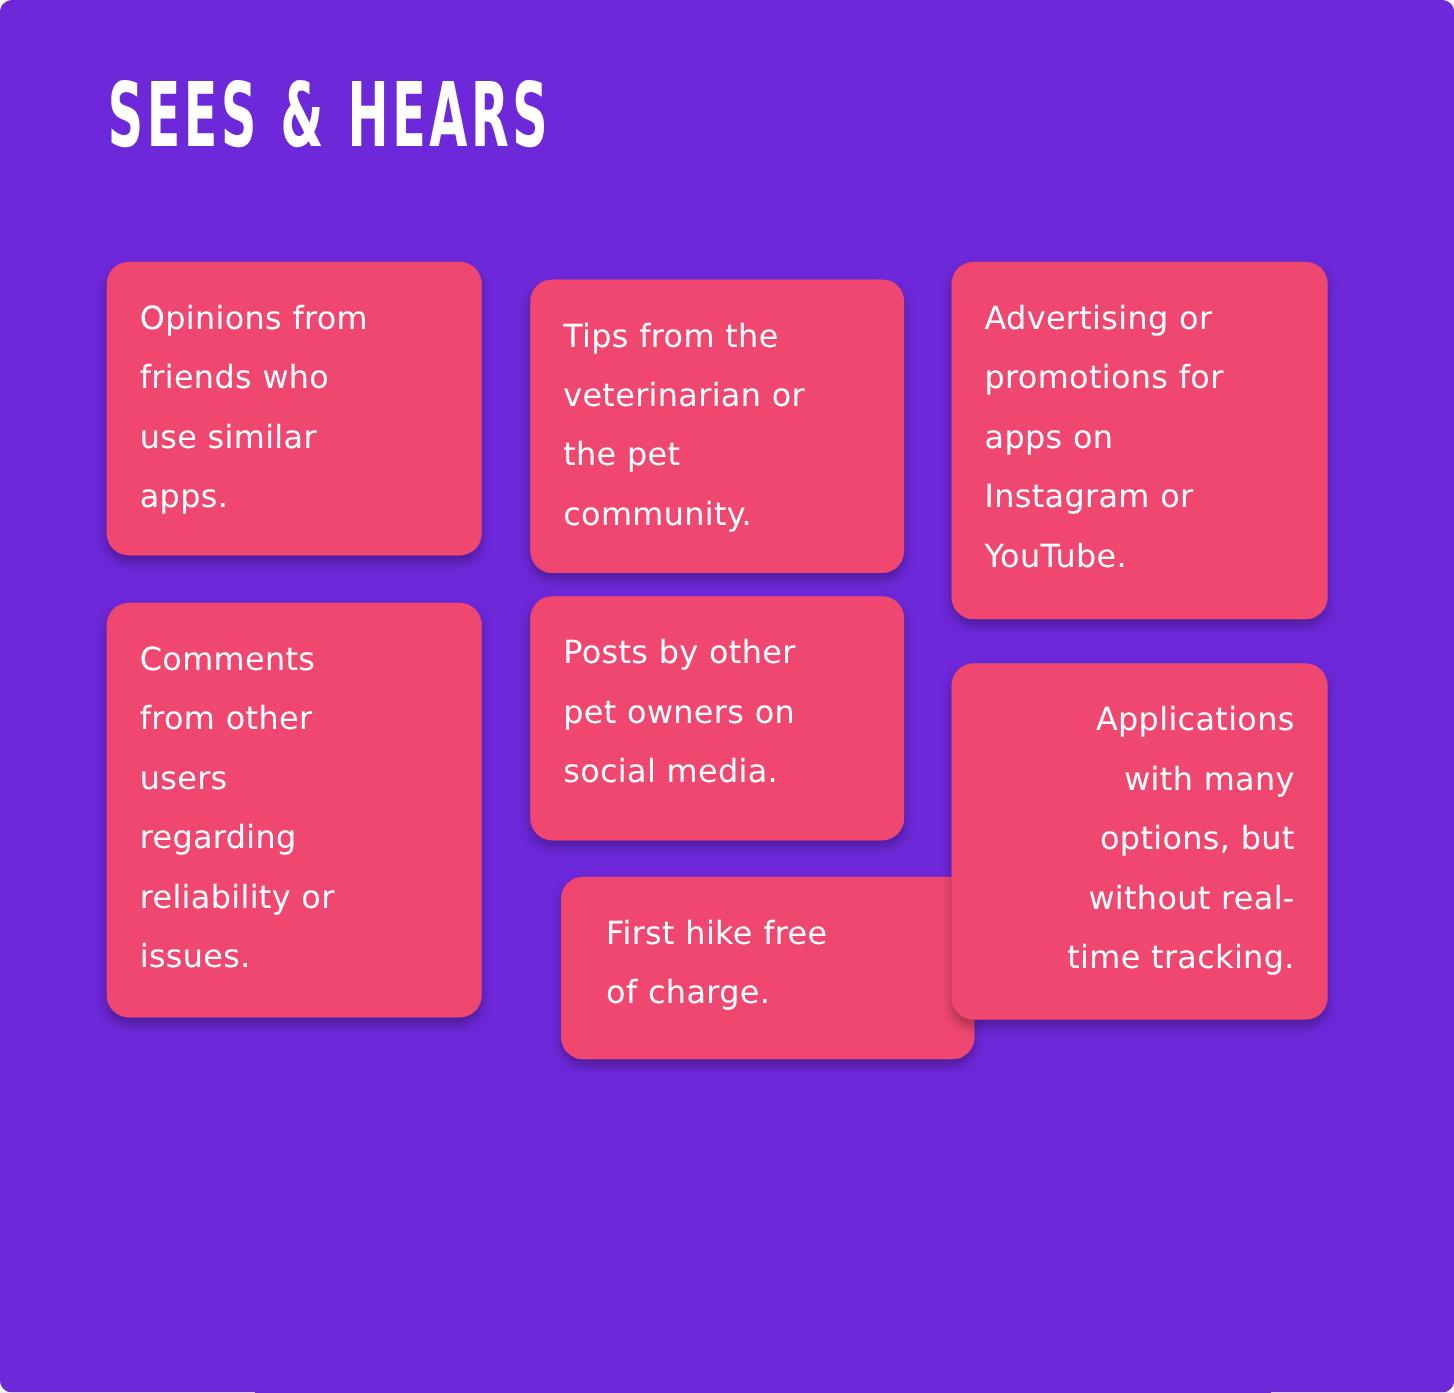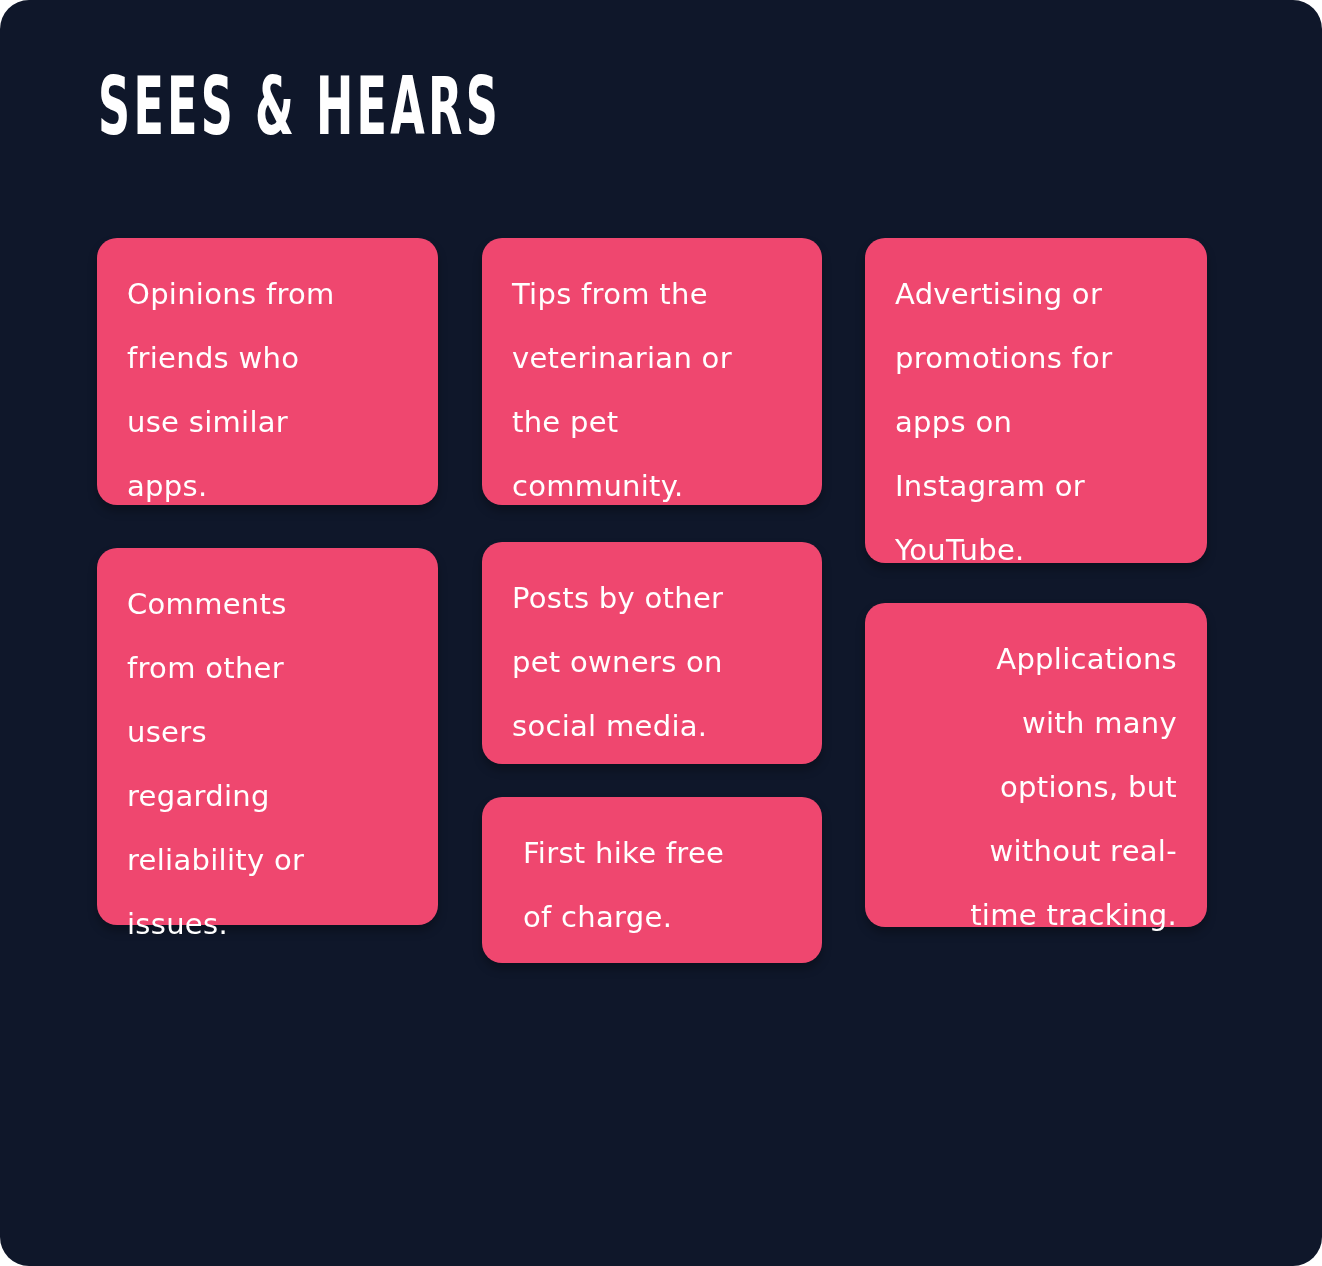"SEES & HEARS" .panel { background: #0f172a -> #6d28d9; border-radius: 29px -> 11px }
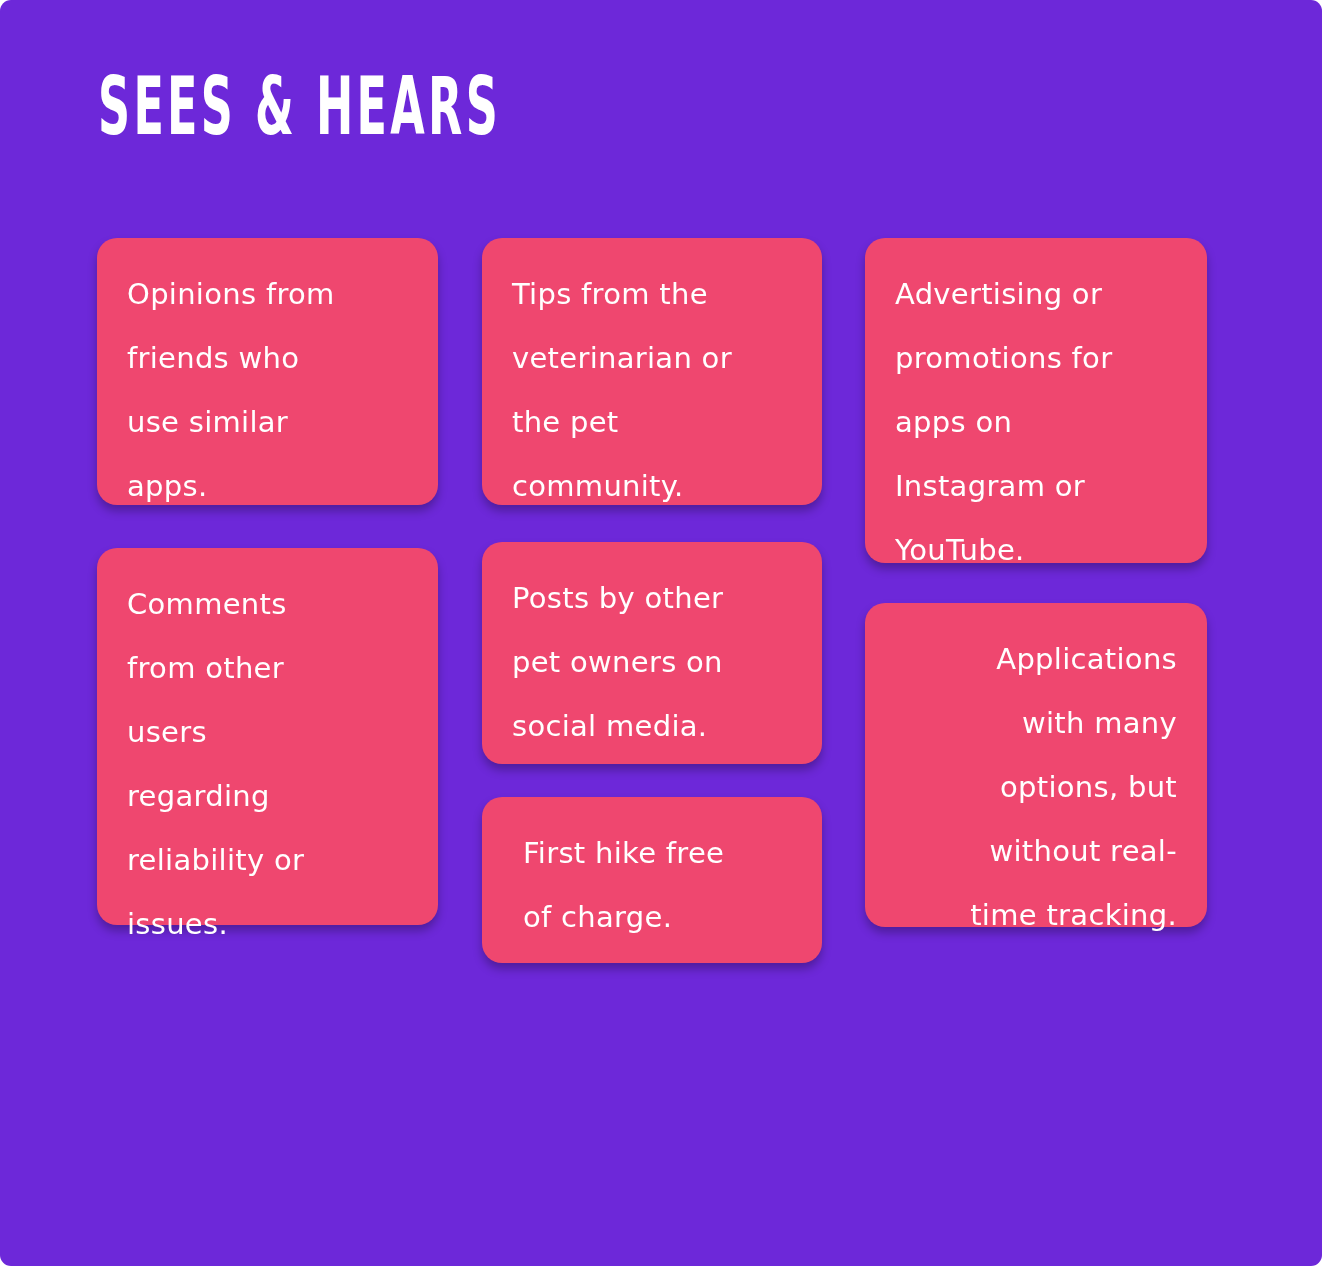"Opinions from" .card .card-text { line-height: 64px -> 54px }
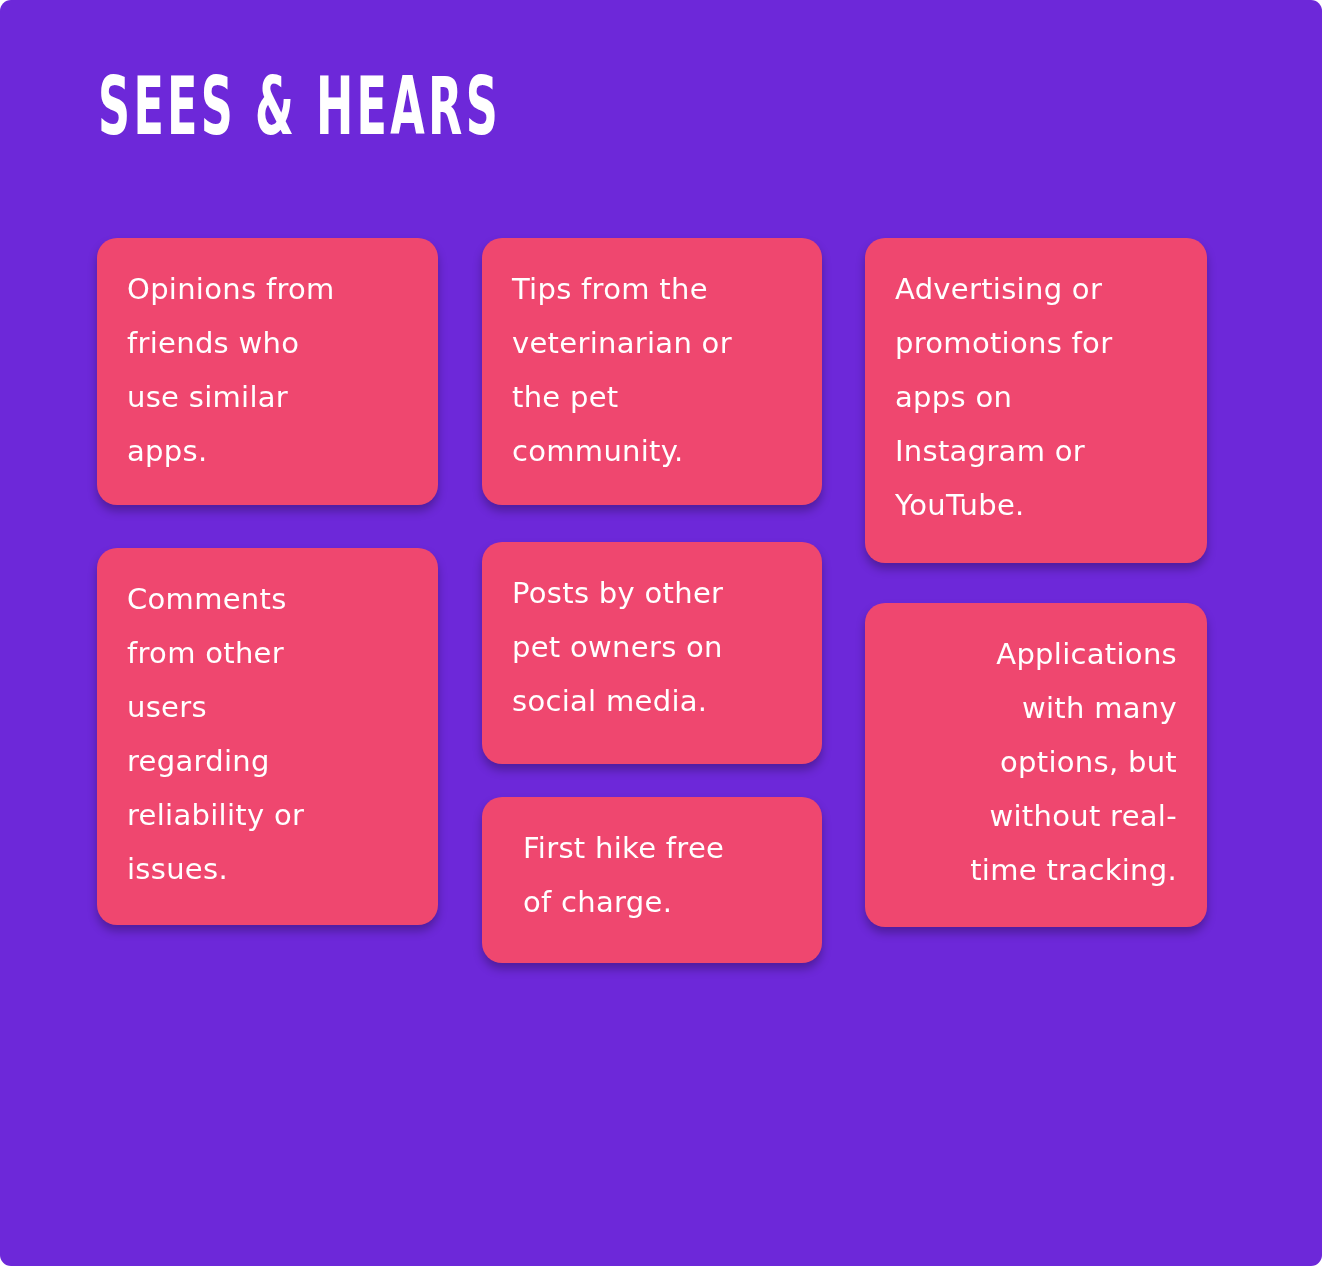"Tips from the" .card2 { top: 238px -> 254px }
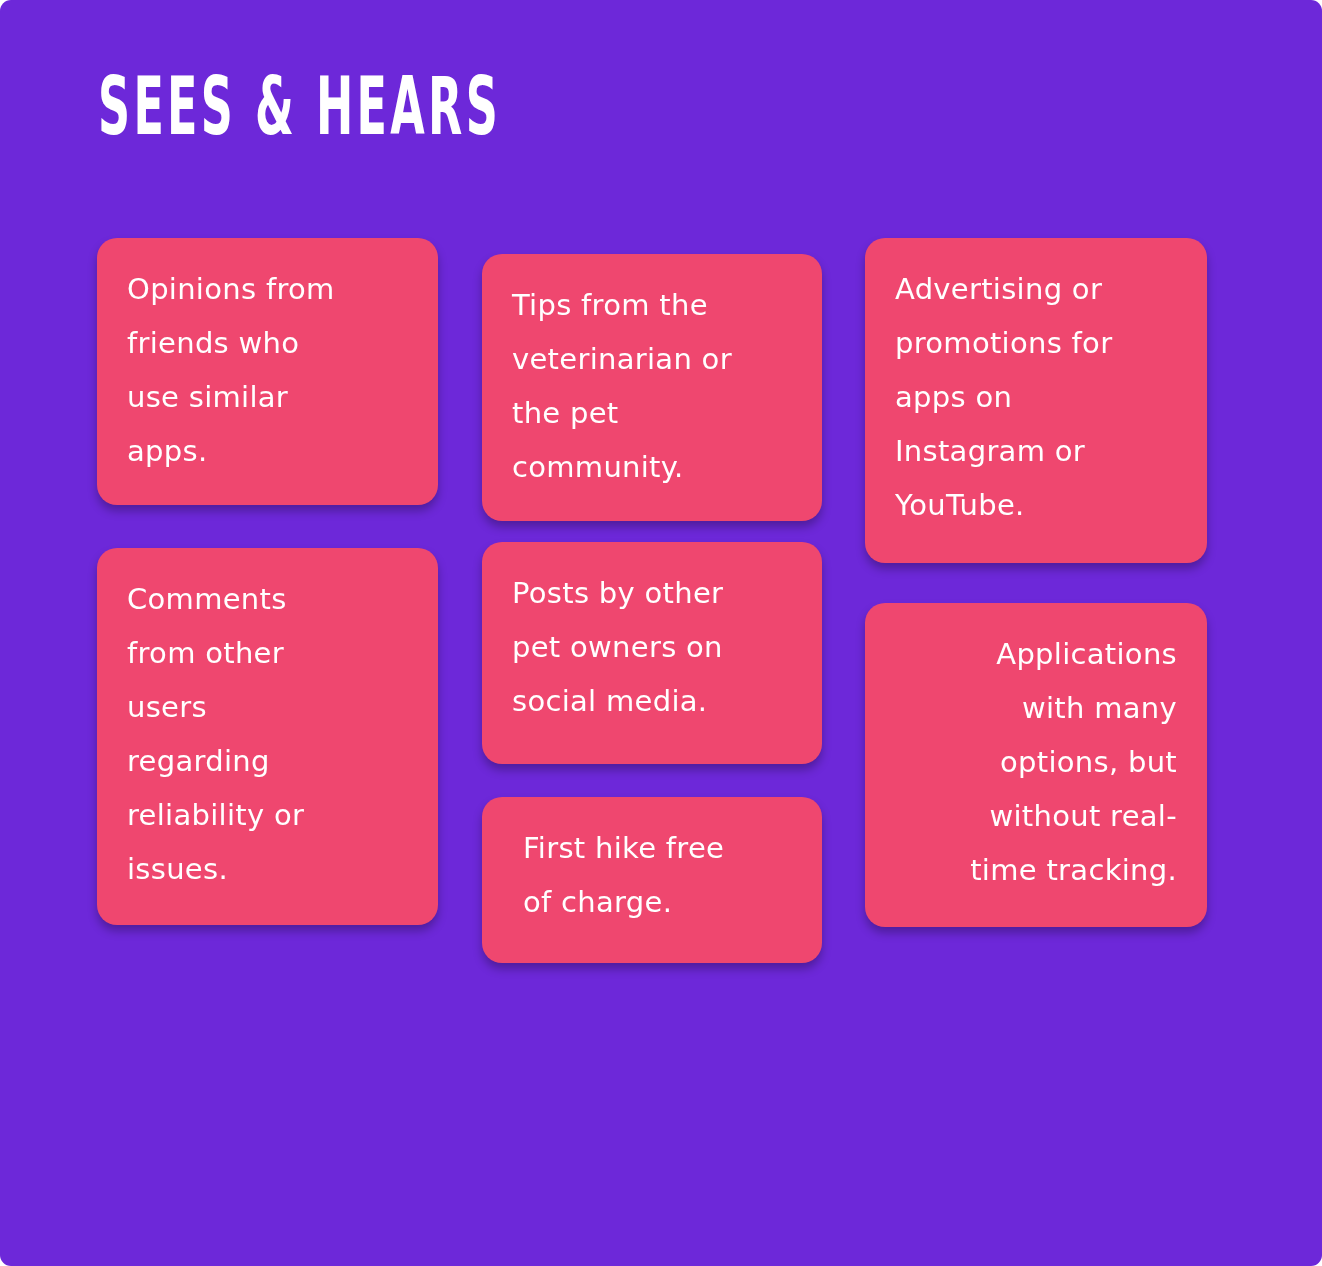"First hike free" .card6 { left: 482px -> 510px; width: 340px -> 376px }
